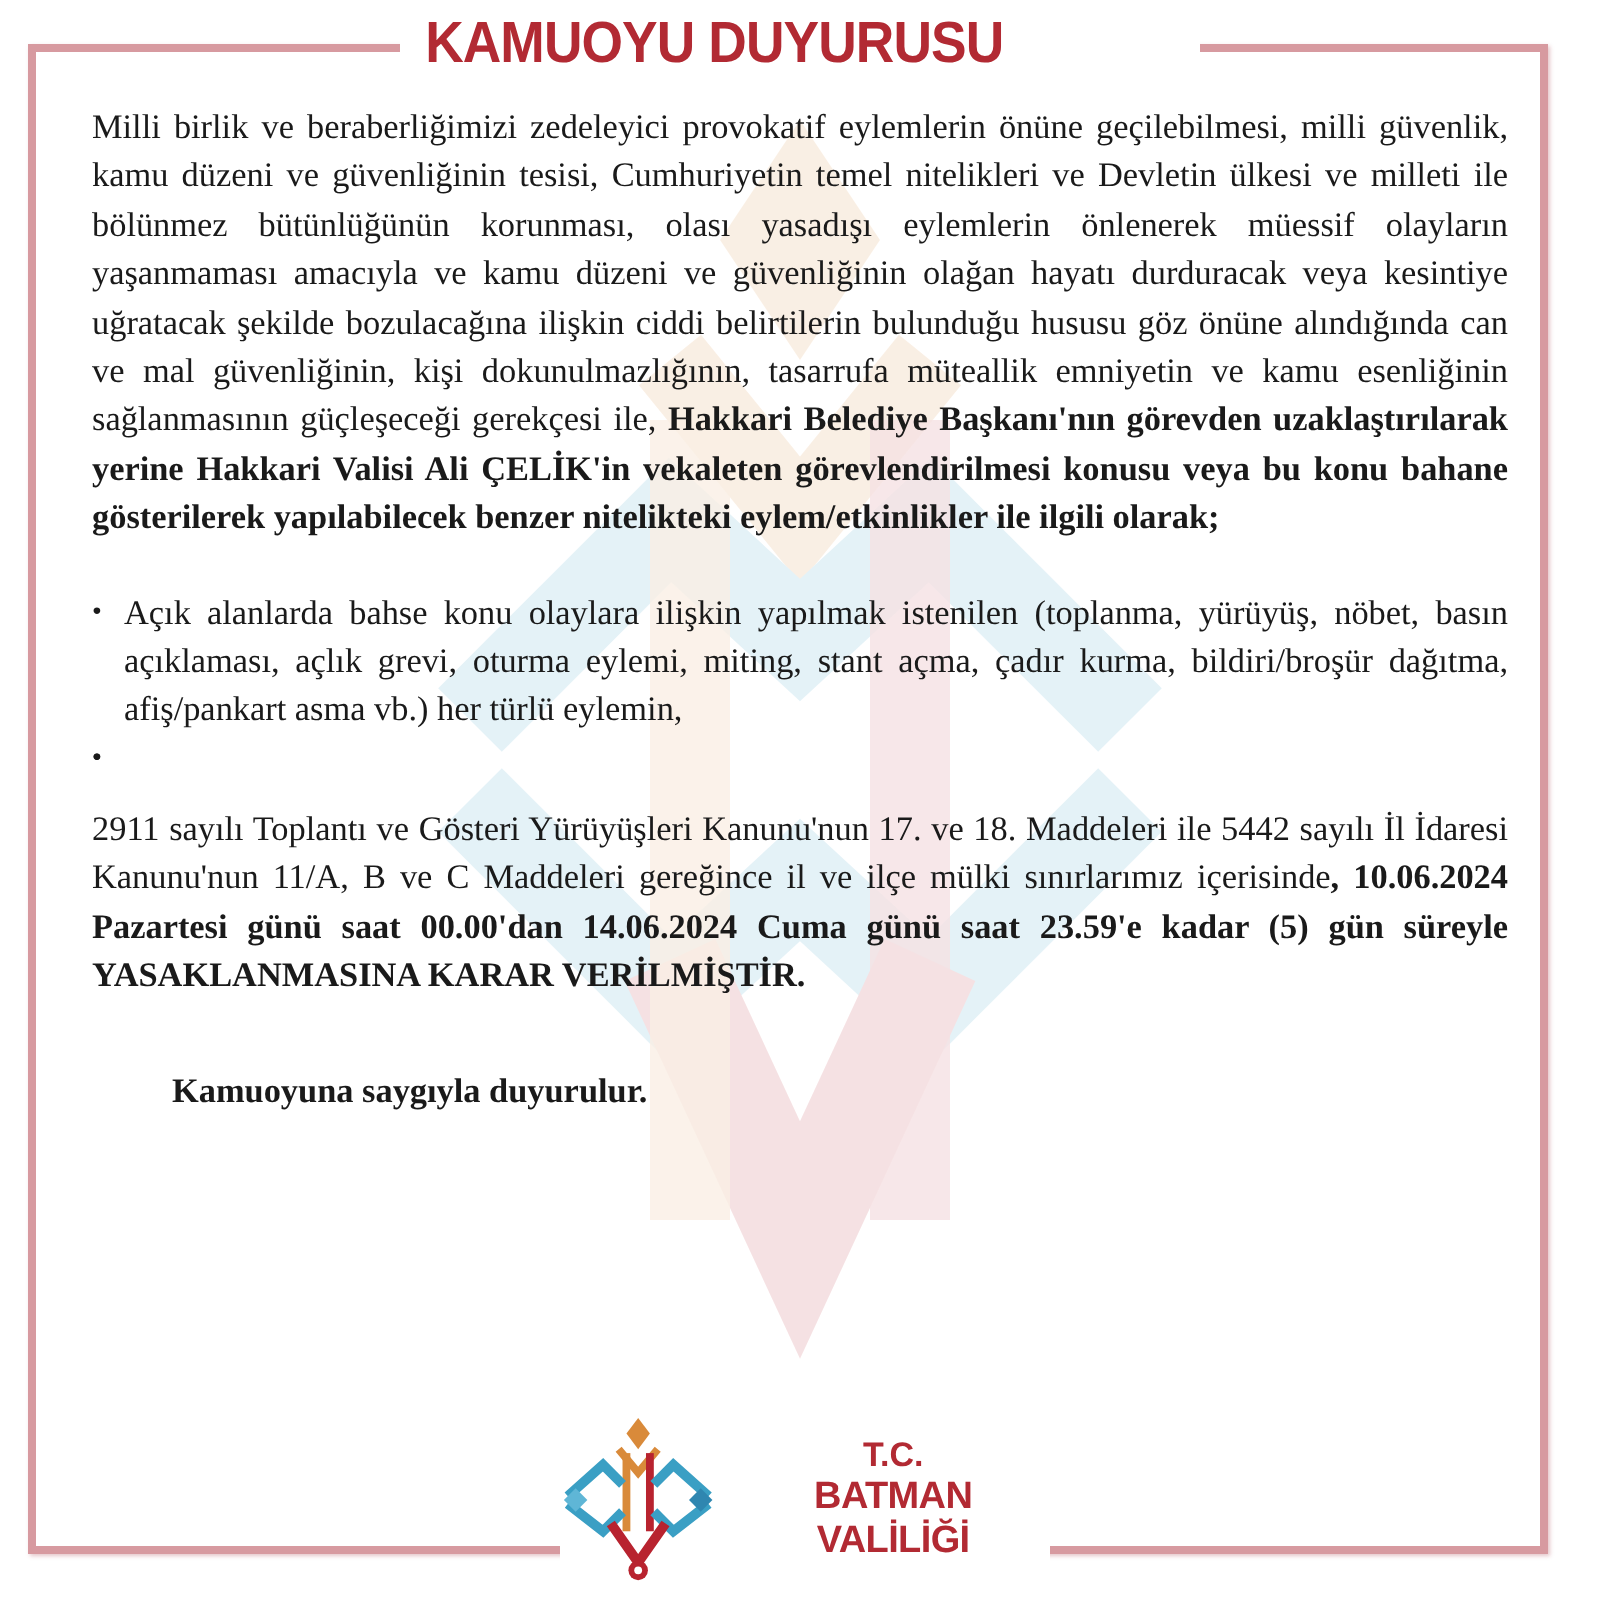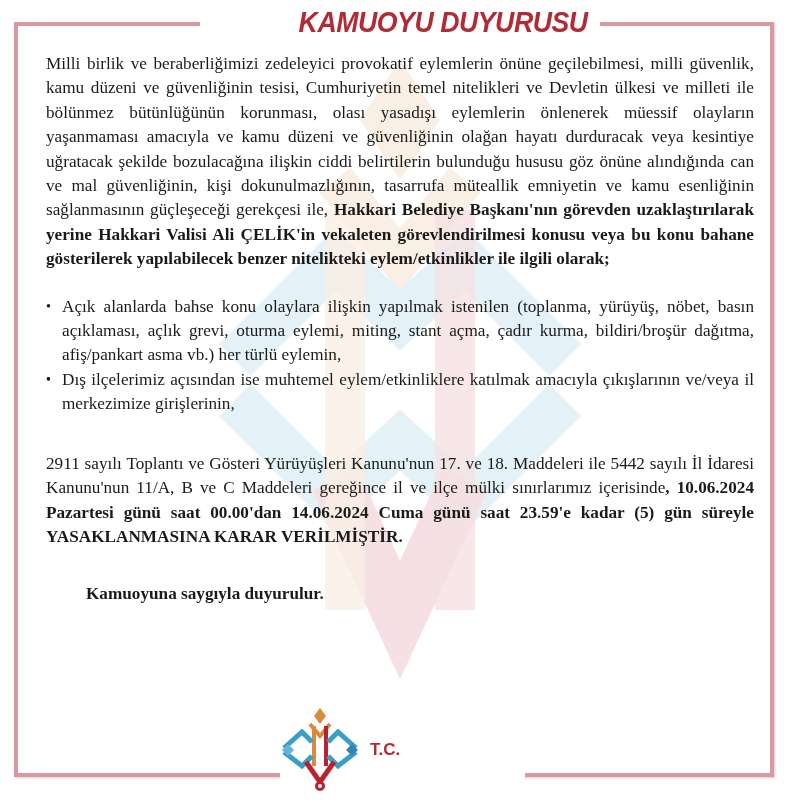"KAMUOYU DUYURUSU" .title-wrap { font-style: italic -> none; justify-content: flex-end -> flex-start }
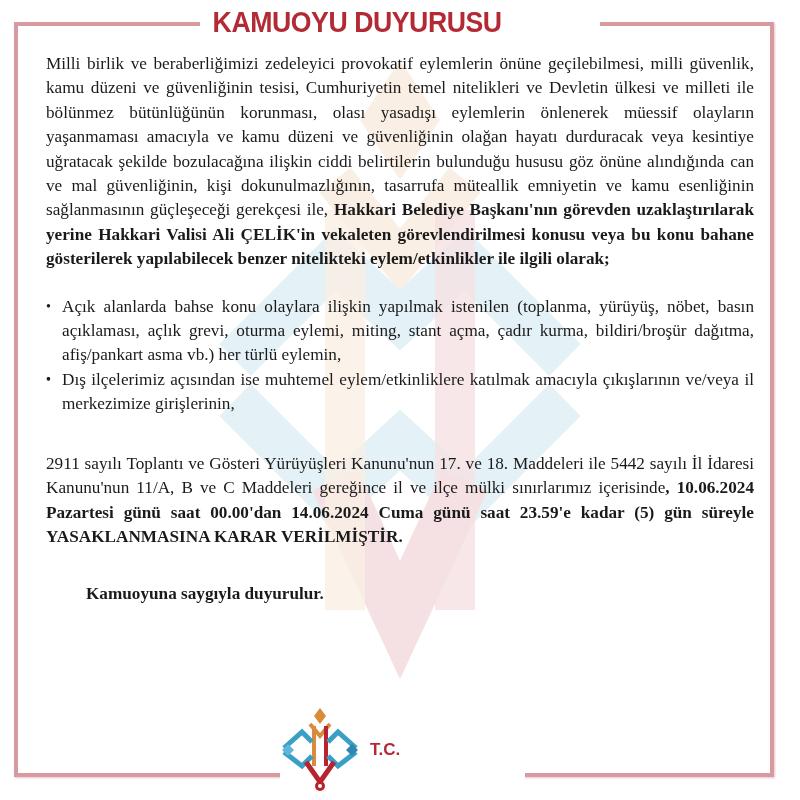"Dış ilçelerimiz açısından ise muhtemel" span { html: <span>Dış ilçelerimiz açısından ise muhtemel eylem/etkinliklere katılmak amacıyla çıkışlarının ve/veya il merkezimize girişlerinin,</span> -> none }
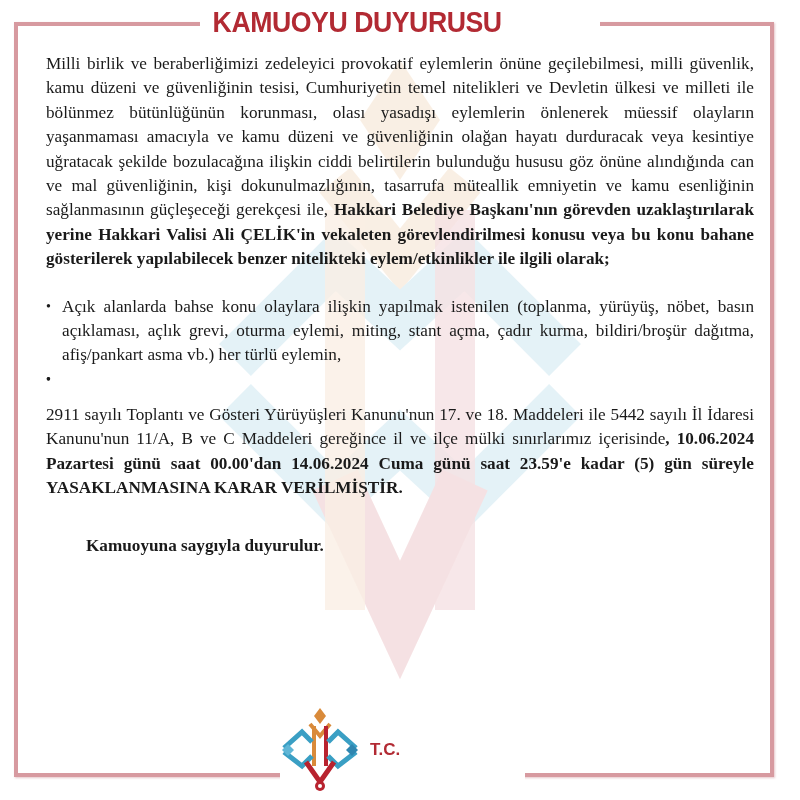"BATMAN VALİLİĞİ" div.name { html: none -> <div>BATMAN VALİLİĞİ</div> }
